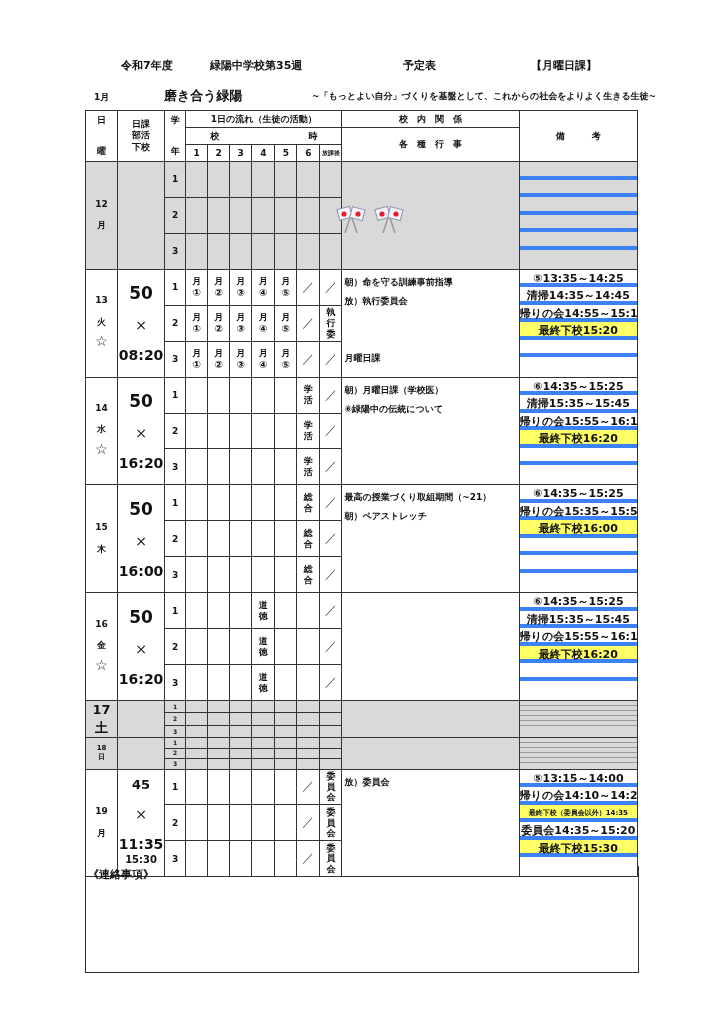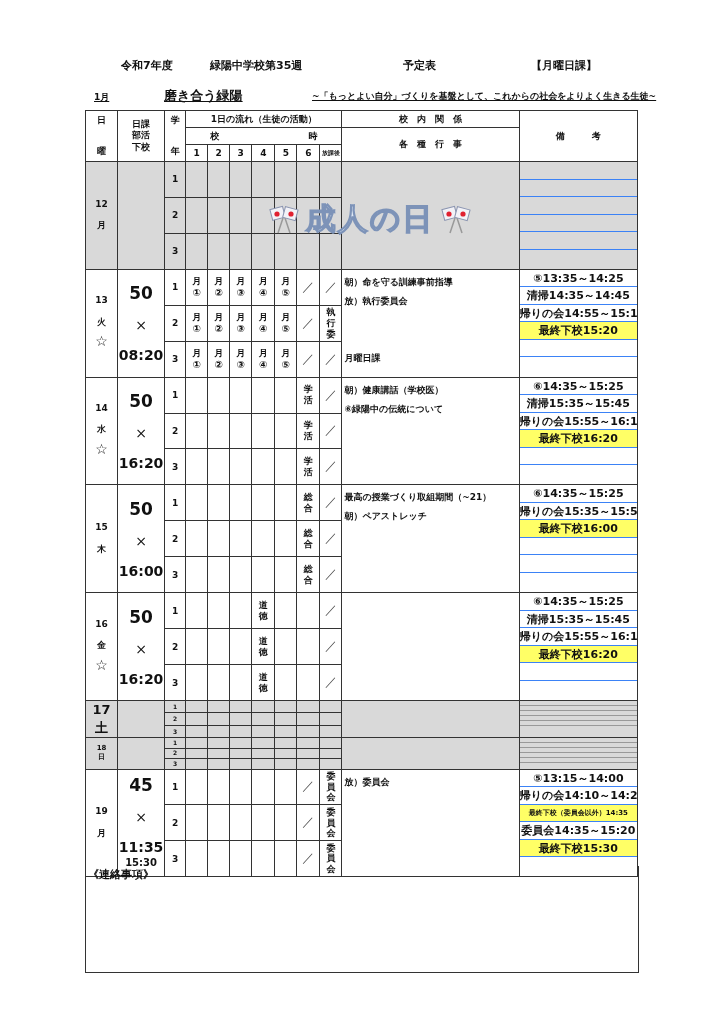"1月" .hdr2 { text-decoration: underline -> none }
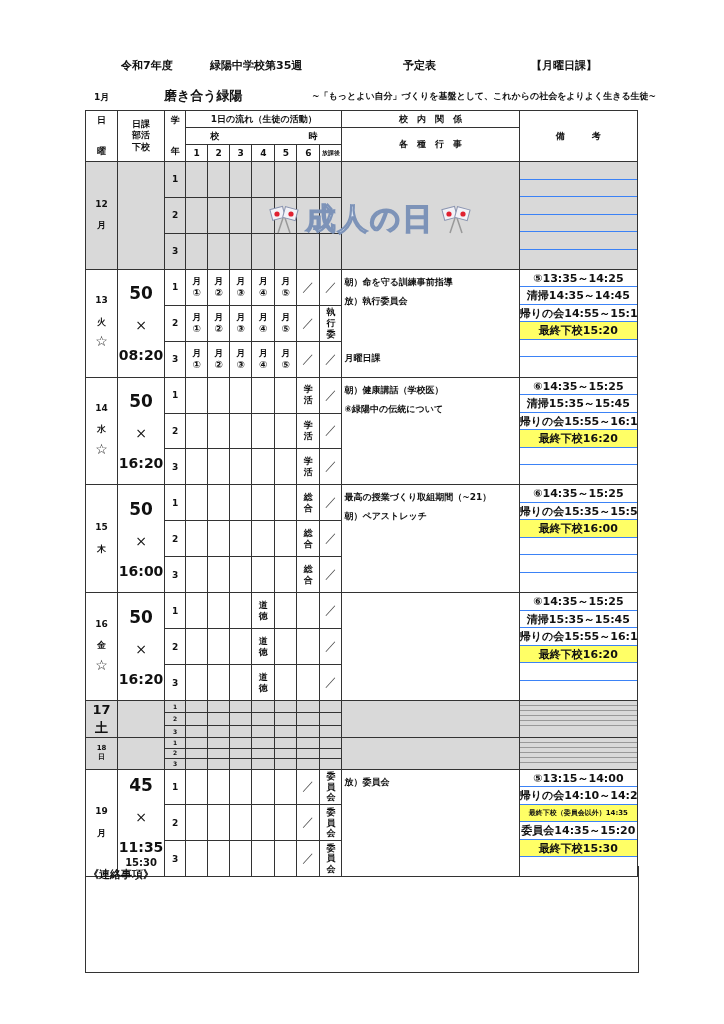"成人の日" span.holiday-text { html: <span>成人の日</span> -> none }
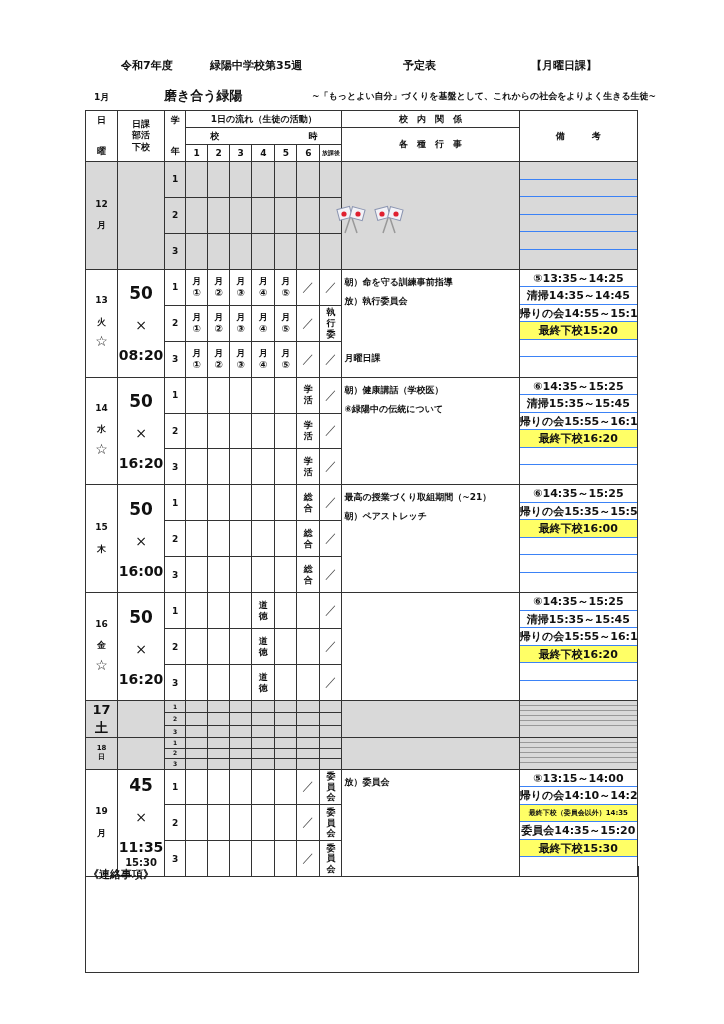"⑤13:35～14:25" .note-line { border-bottom: 1px solid #3b82f6 -> 4px solid #3b82f6 }
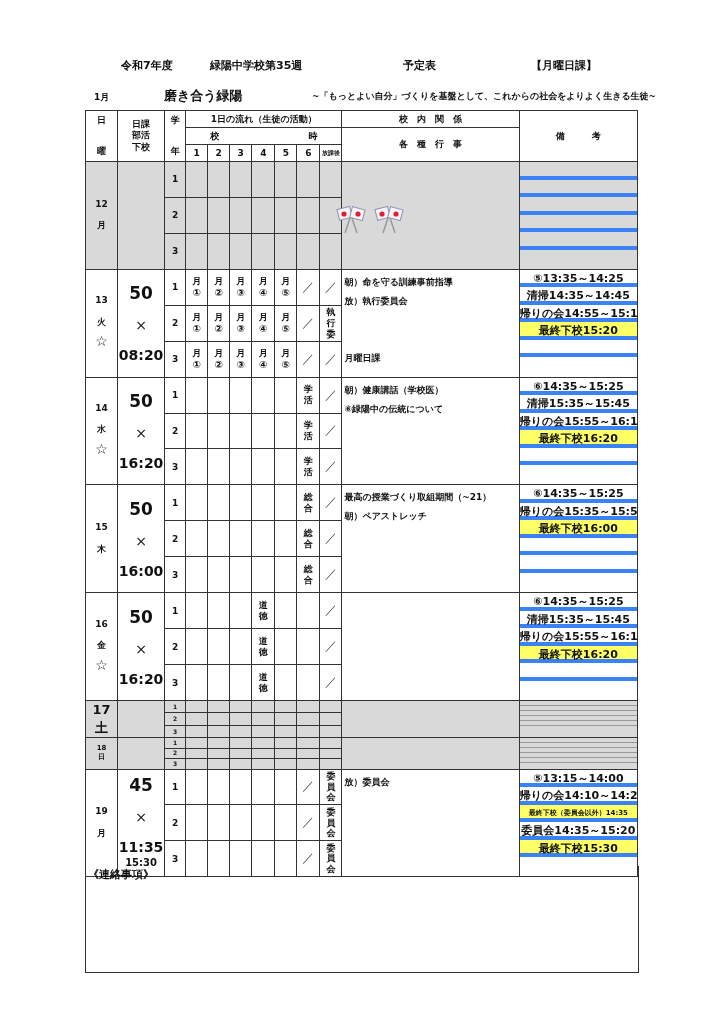"朝）健康講話（学校医）" div { text: 健康講話 -> 月曜日課 }
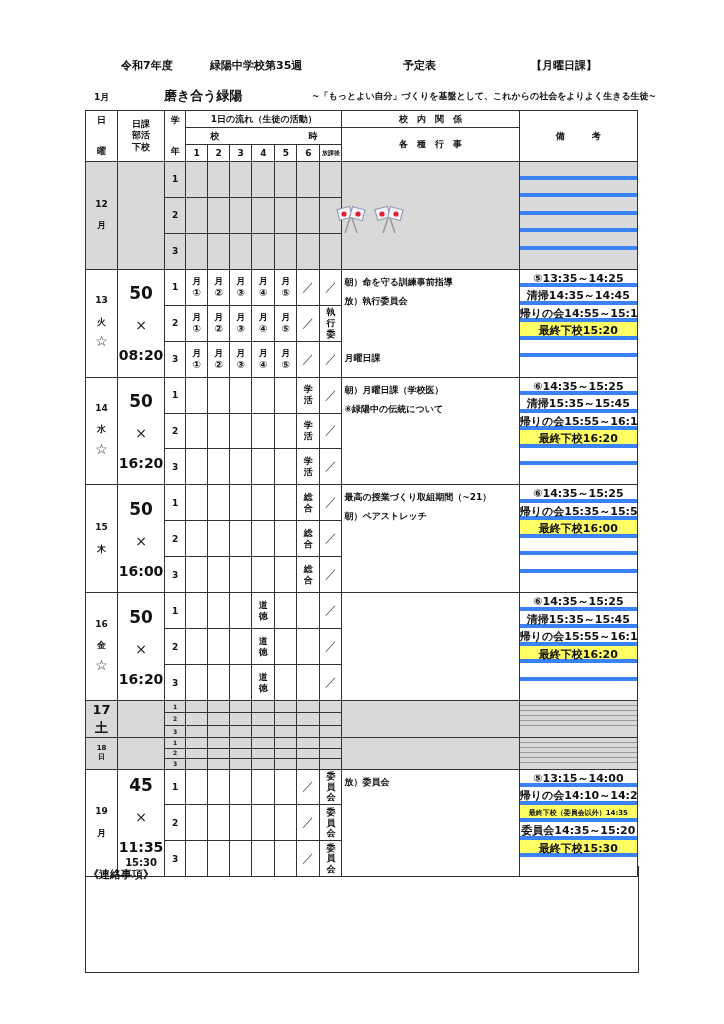"45" div { font-size: 17px -> 13px }
